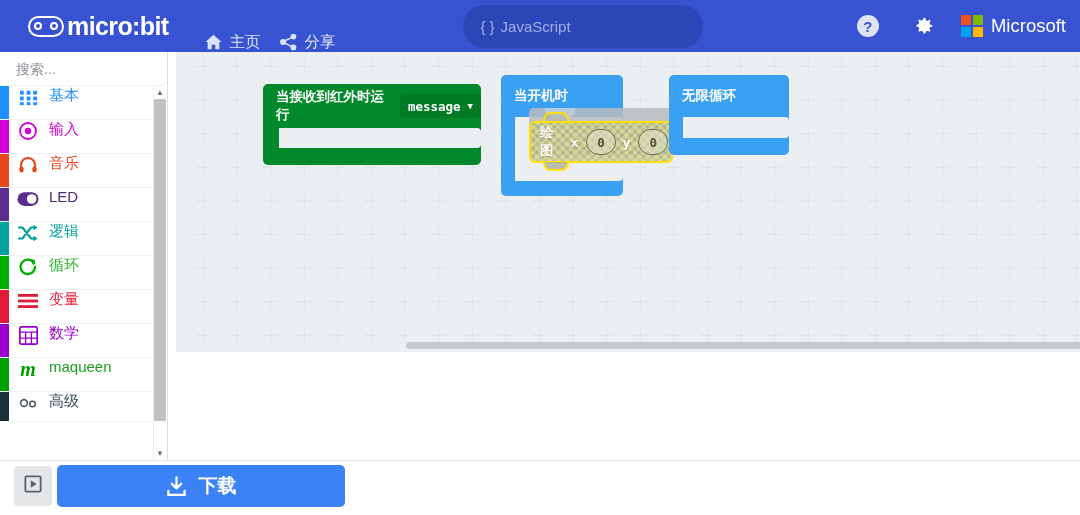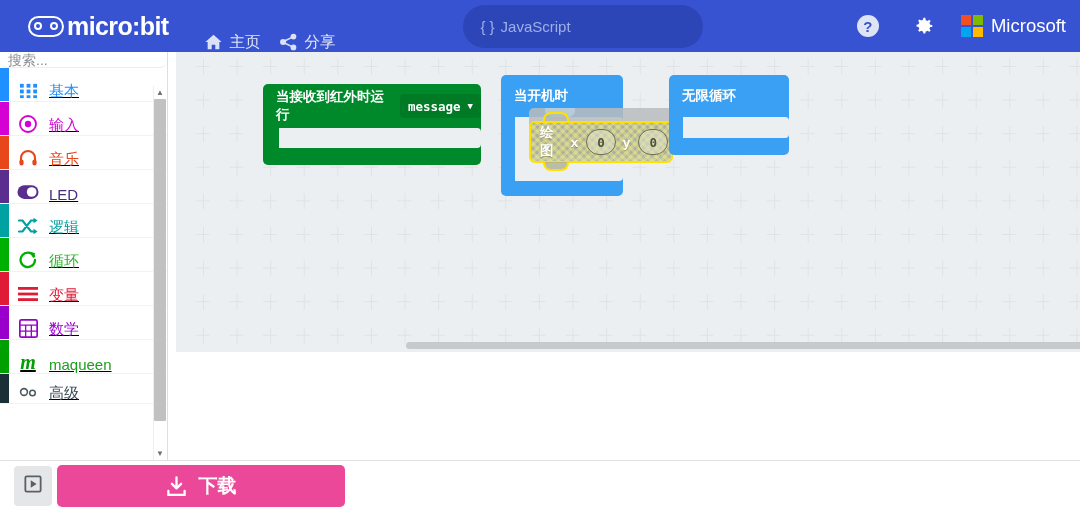"搜索..." #search-row { height: 16px -> 34px; padding: 0 12px 0 6px -> 0 12px 0 14px }
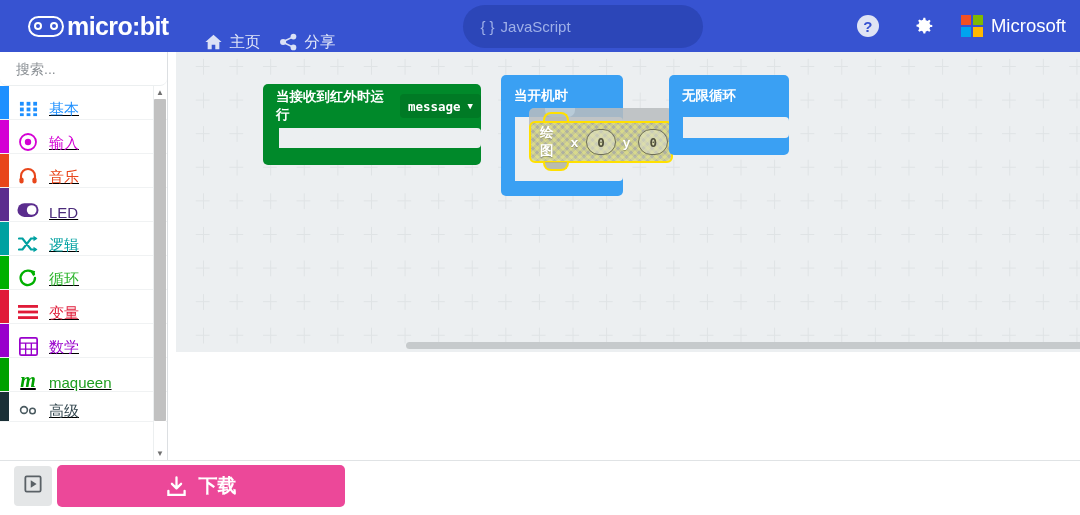"基本" .cat { align-items: flex-end -> flex-start; text-decoration: underline -> none }
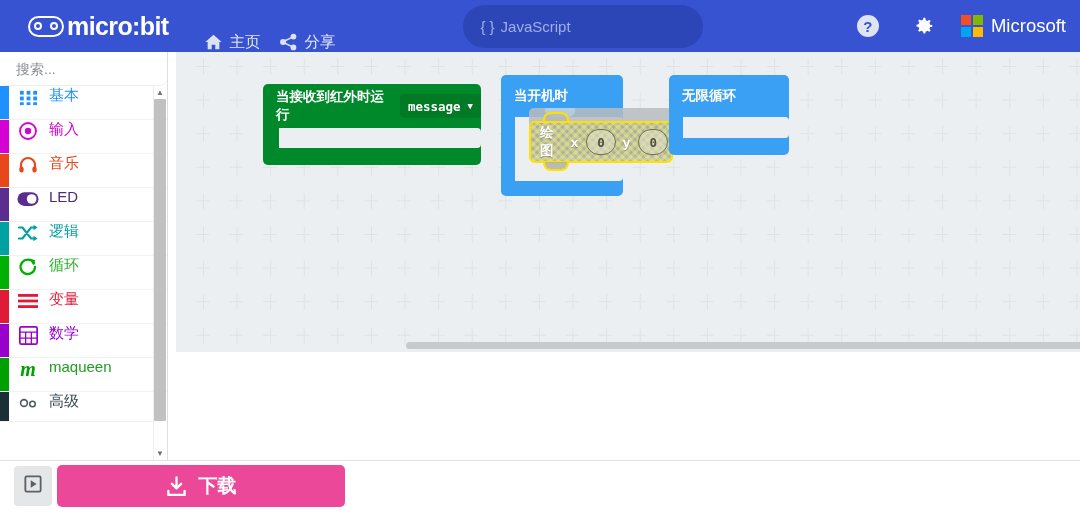"下载" #download-btn { background: #ec4899 -> #3b82f6 }
